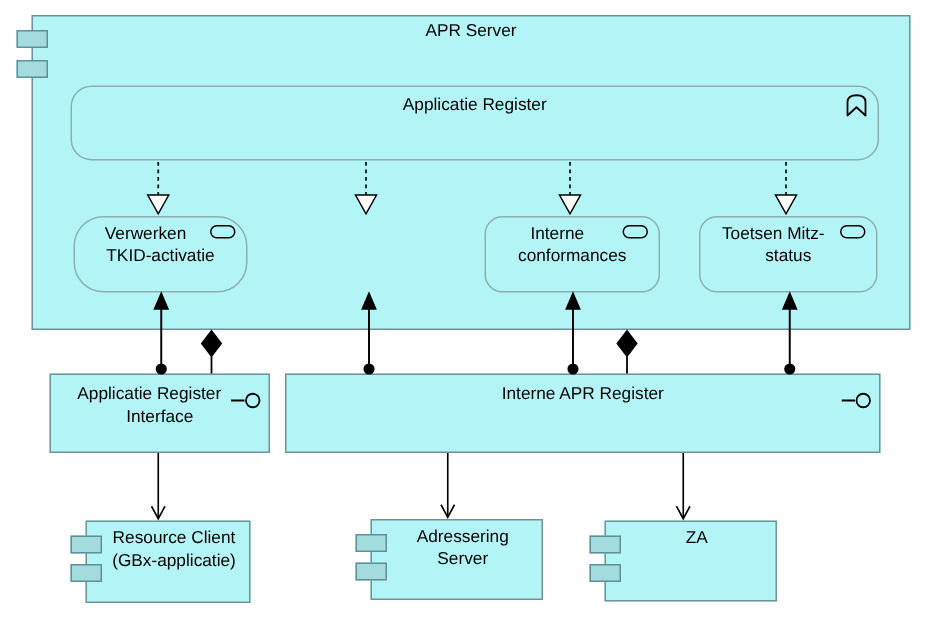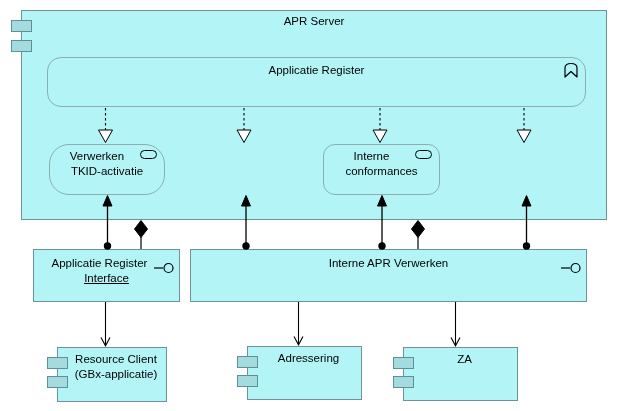"Toetsen Mitz-" div.round { html: none -> <div> <span></span> <div> <span>Toetsen Mitz-</span> <span>status</span> </div> </div> }
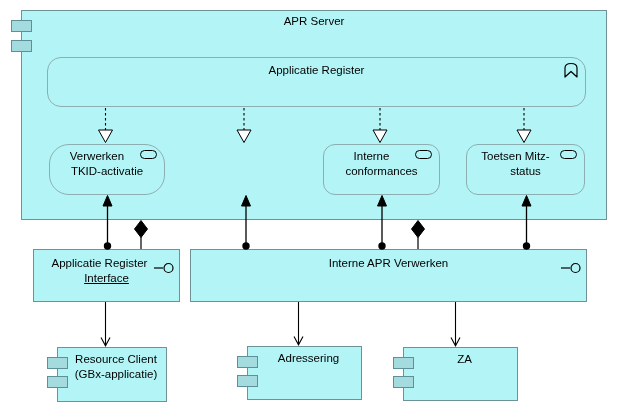"Interne APR Verwerken" span { text: Verwerken -> Register }
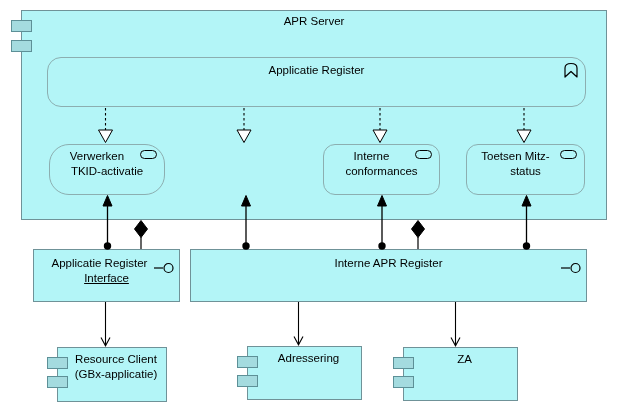"Interface" span { text-decoration: underline -> none }
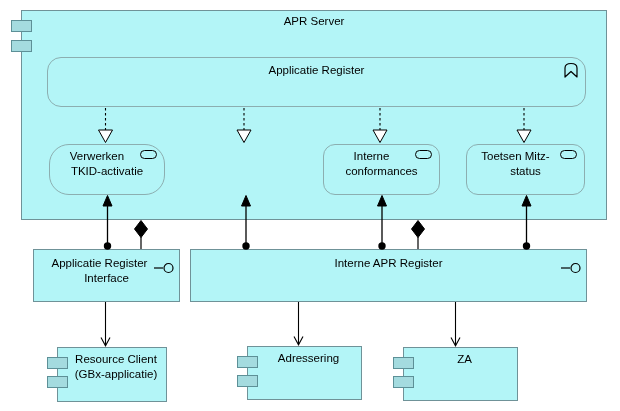"Server" span { html: none -> <span>Server</span> }
